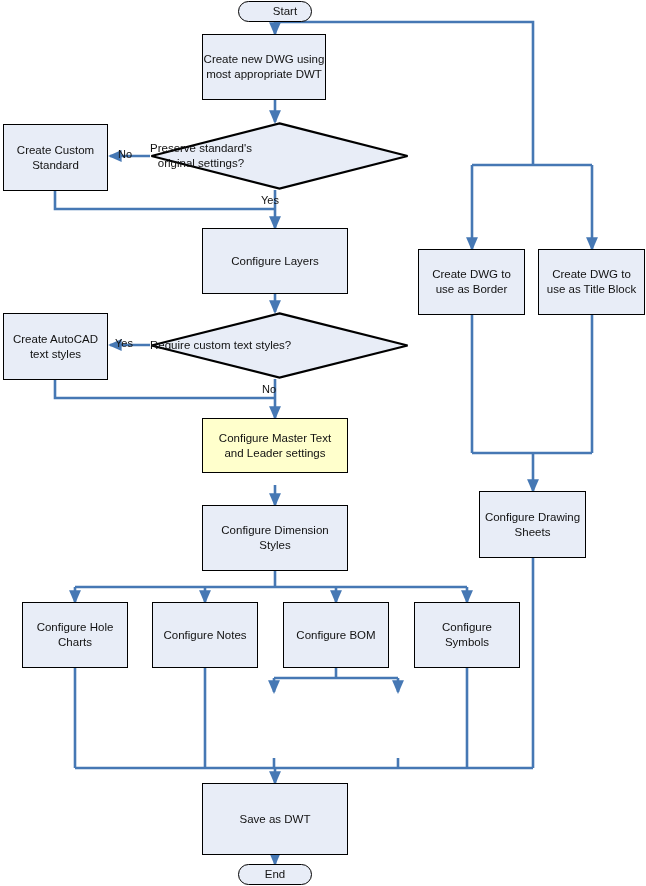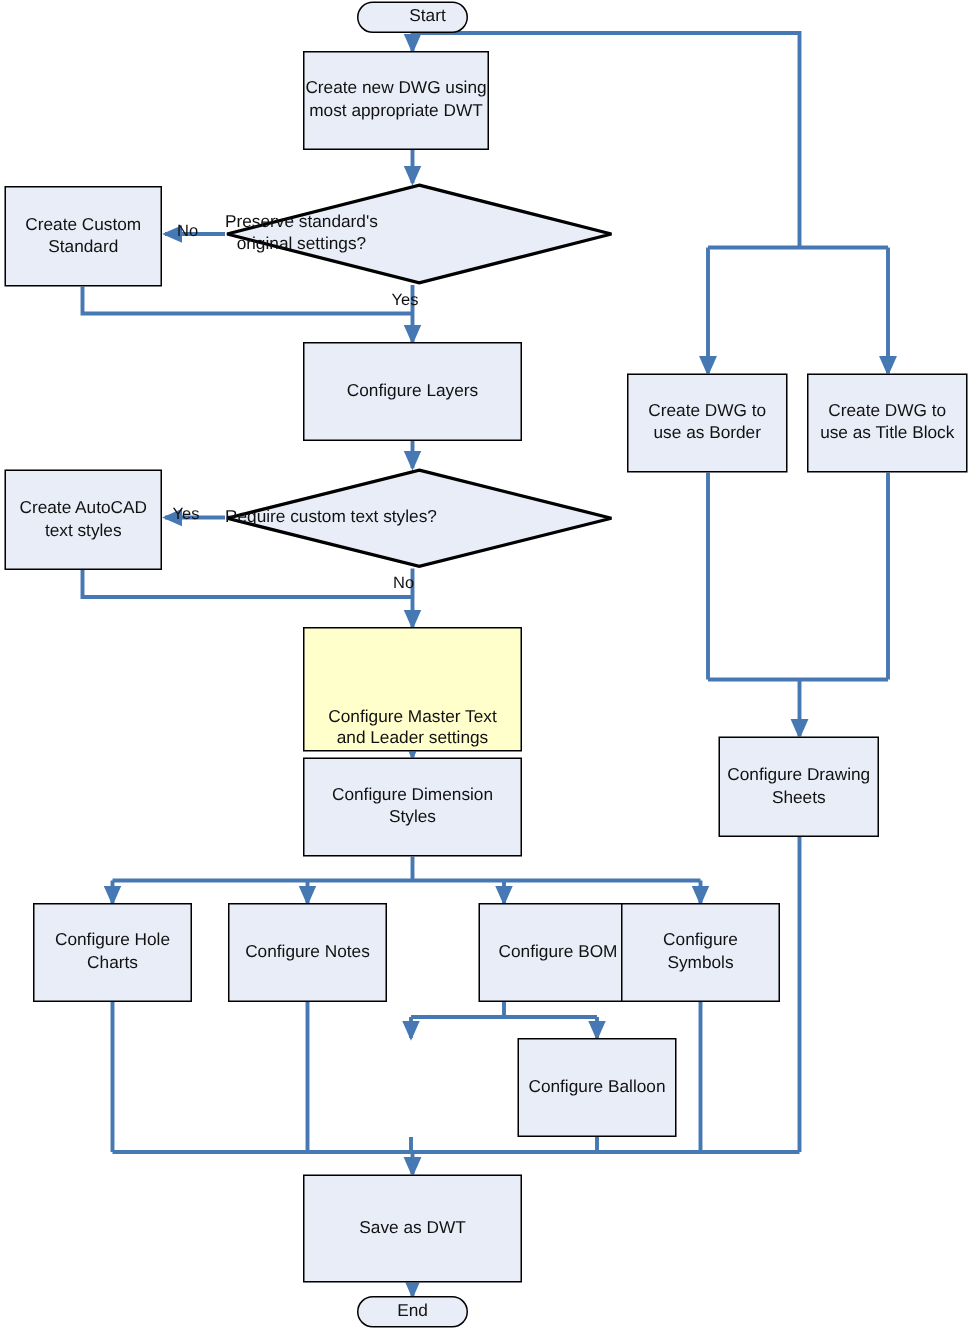"Configure Master Text" div.node { align-items: flex-end -> none; height: 83px -> 55px }
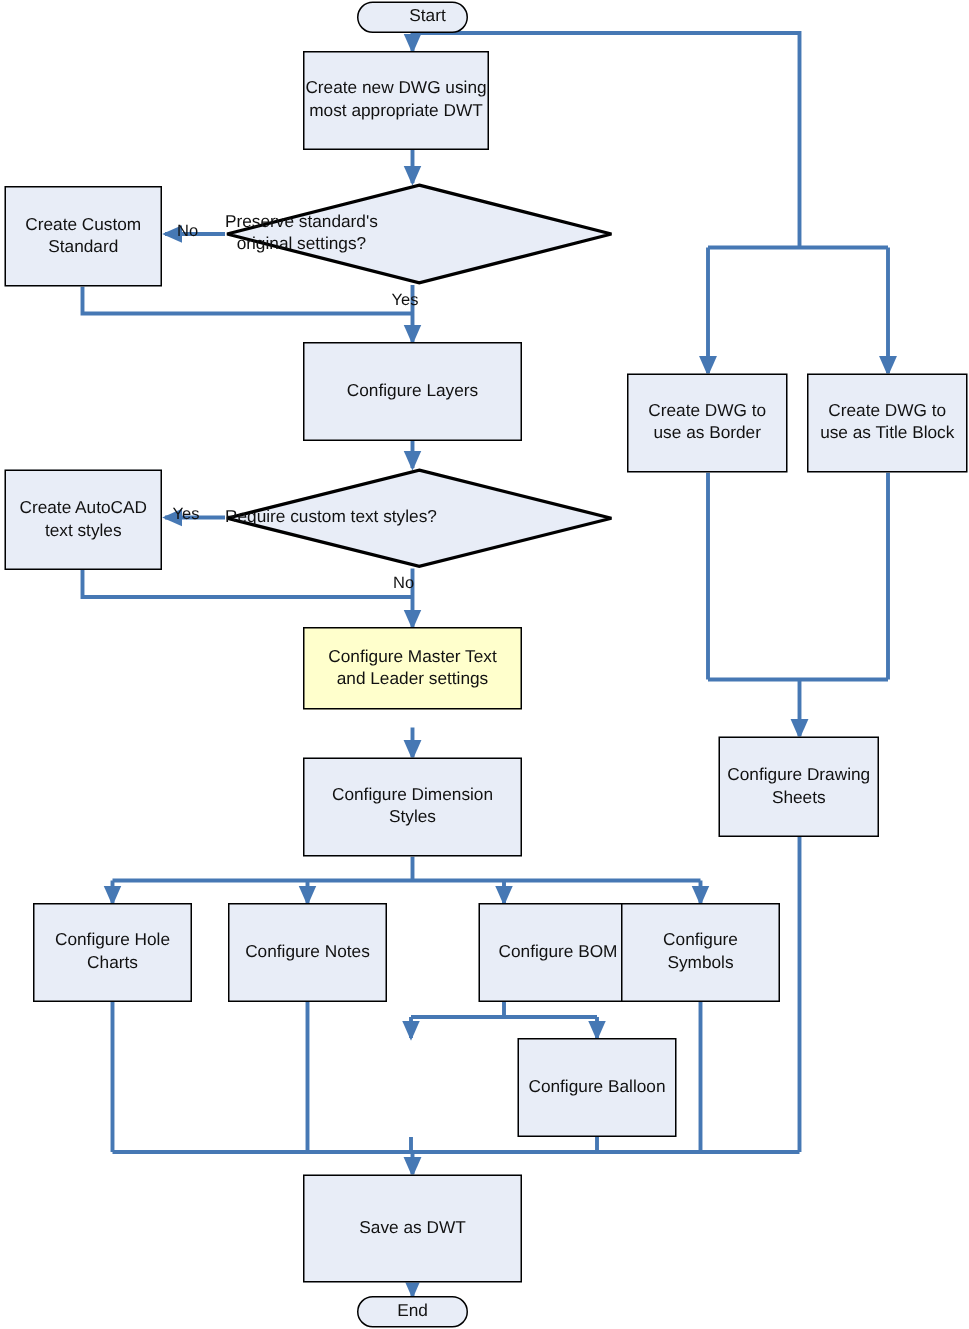"Configure BOM" div.node { margin-left: 36px -> none }
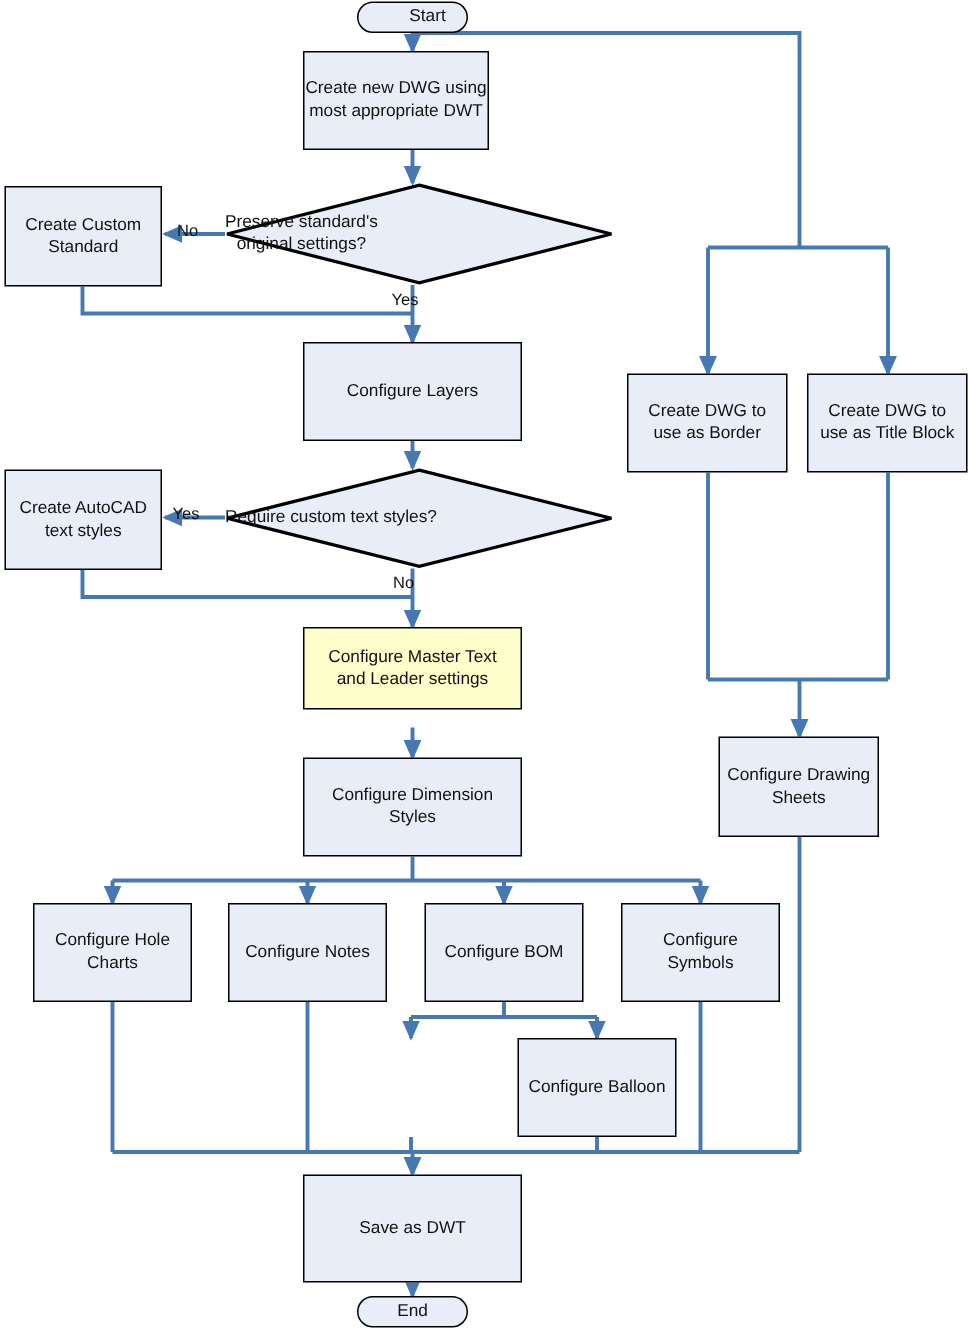"Configure Balloon" div.node { html: <div> <span>Configure Balloon</span> </div> -> none }
